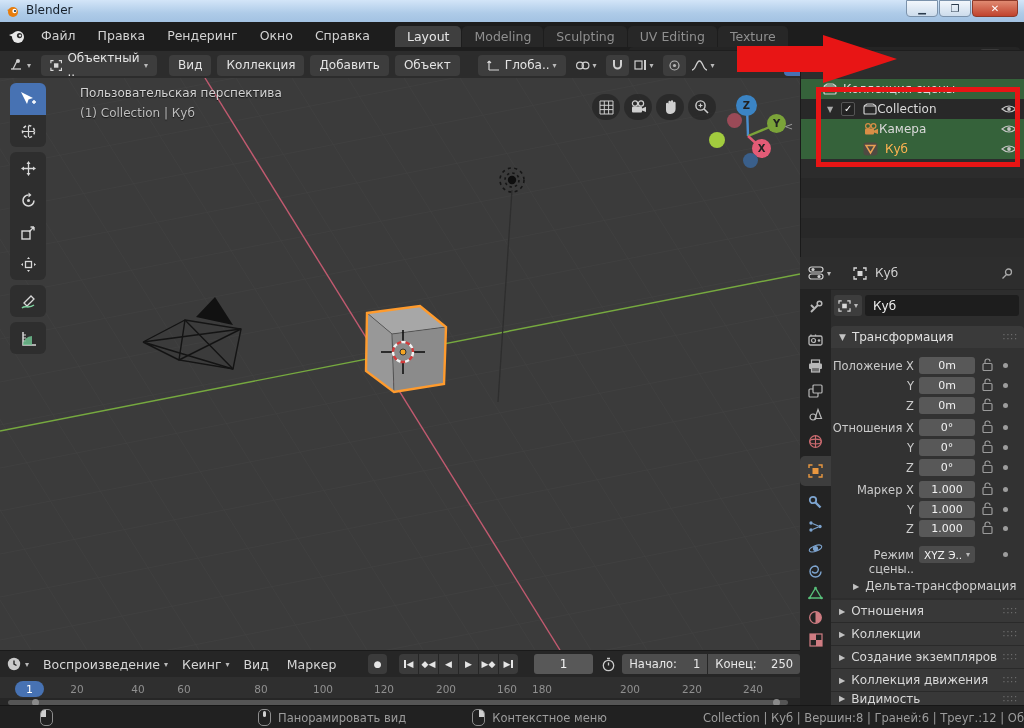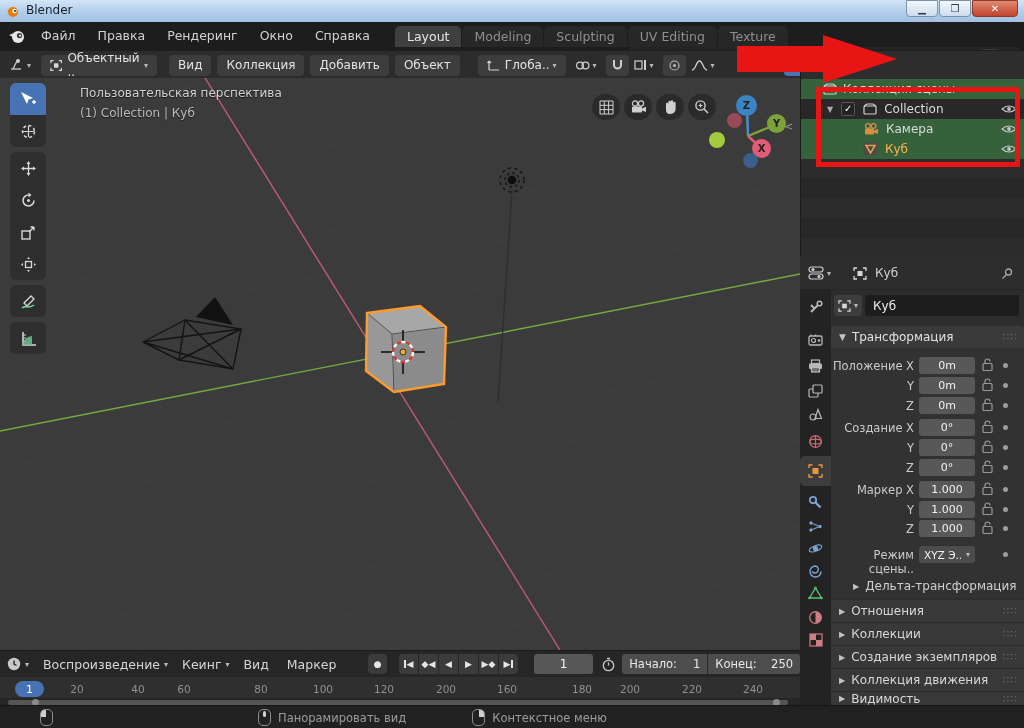"Collection" span { margin-left: 7px -> none }
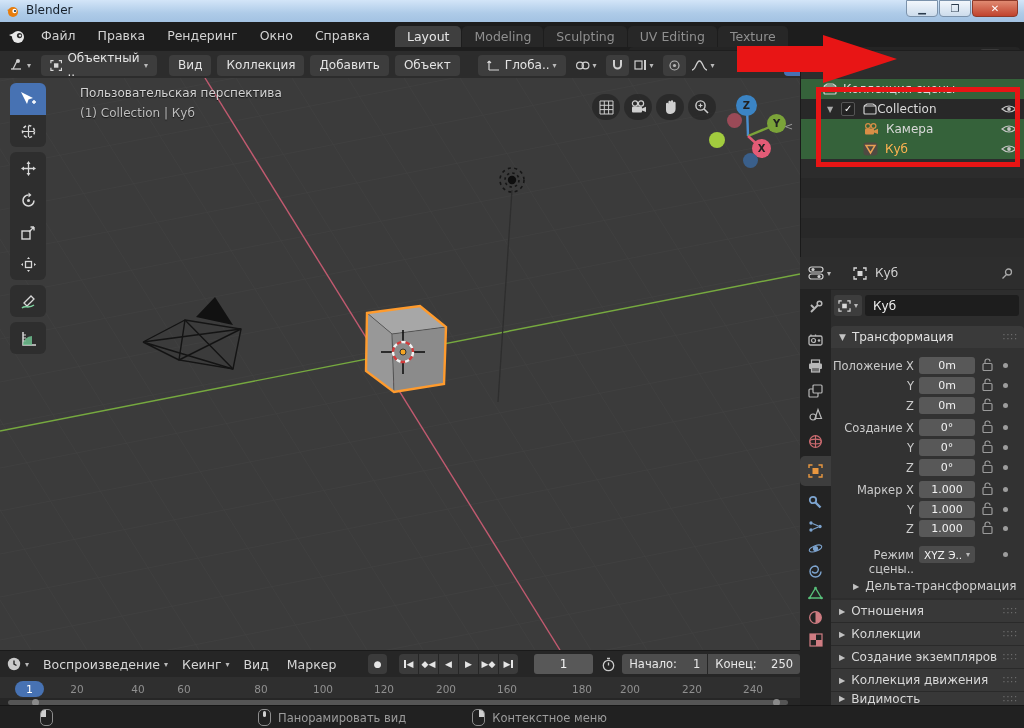"Камера" span { margin-left: 7px -> none }
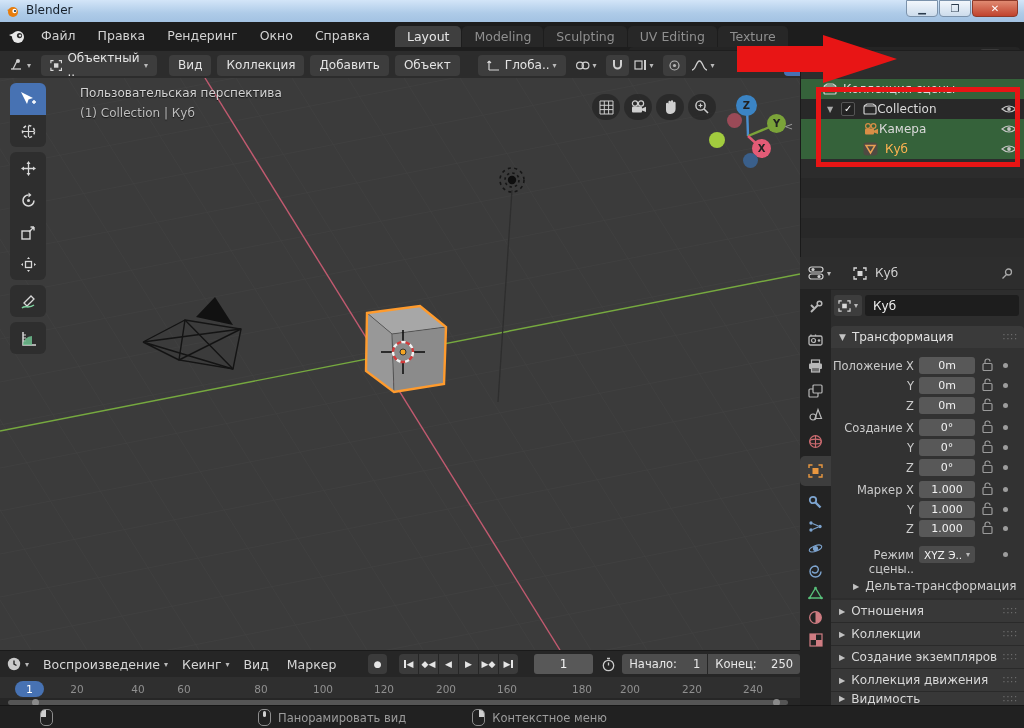"Создание X" span.pl { text: Создание -> Отношения }
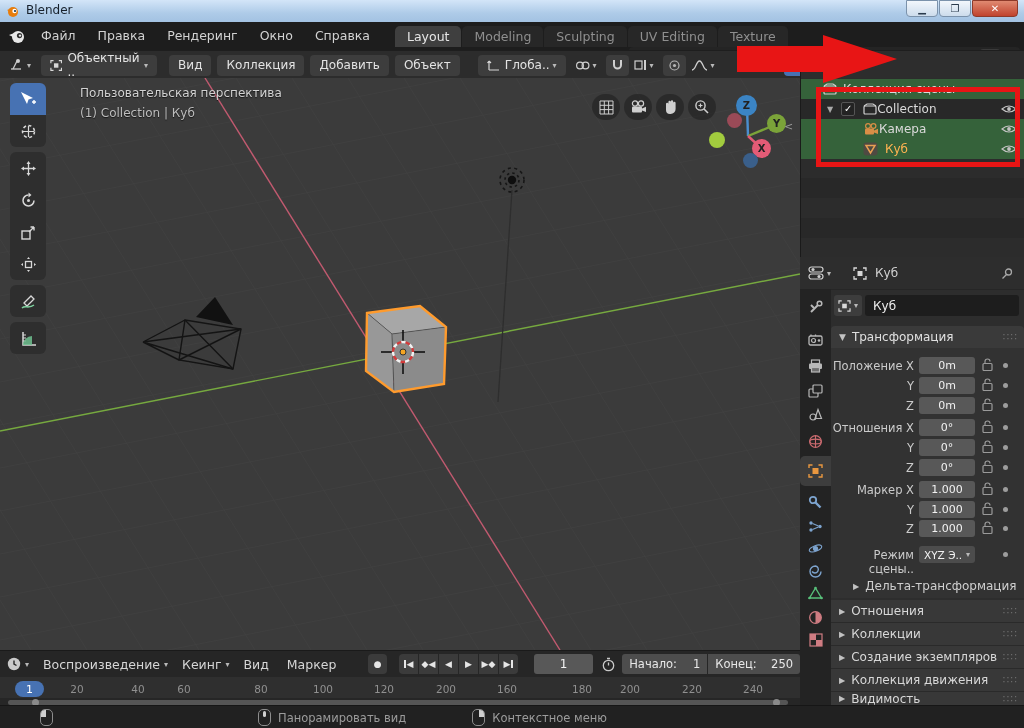"180" span.rnum { left: 582px -> 542px }
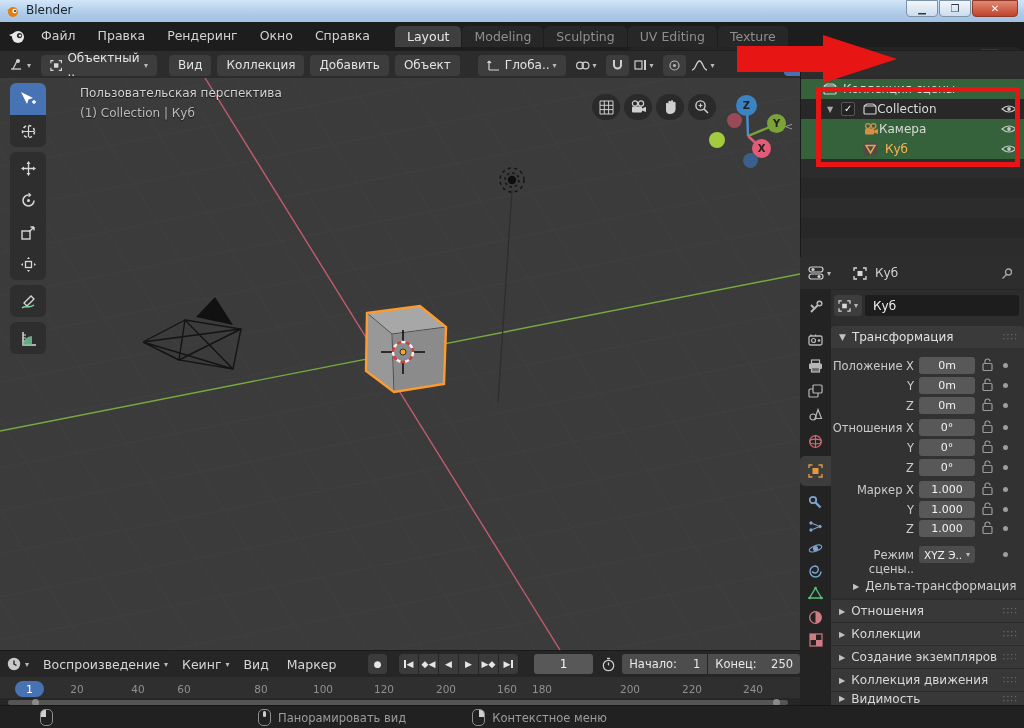"Collection | Куб | Вершин:8" span { html: none -> <span>Collection | Куб | Вершин:8 | Граней:6 | Треуг.:12 | Об</span> }
